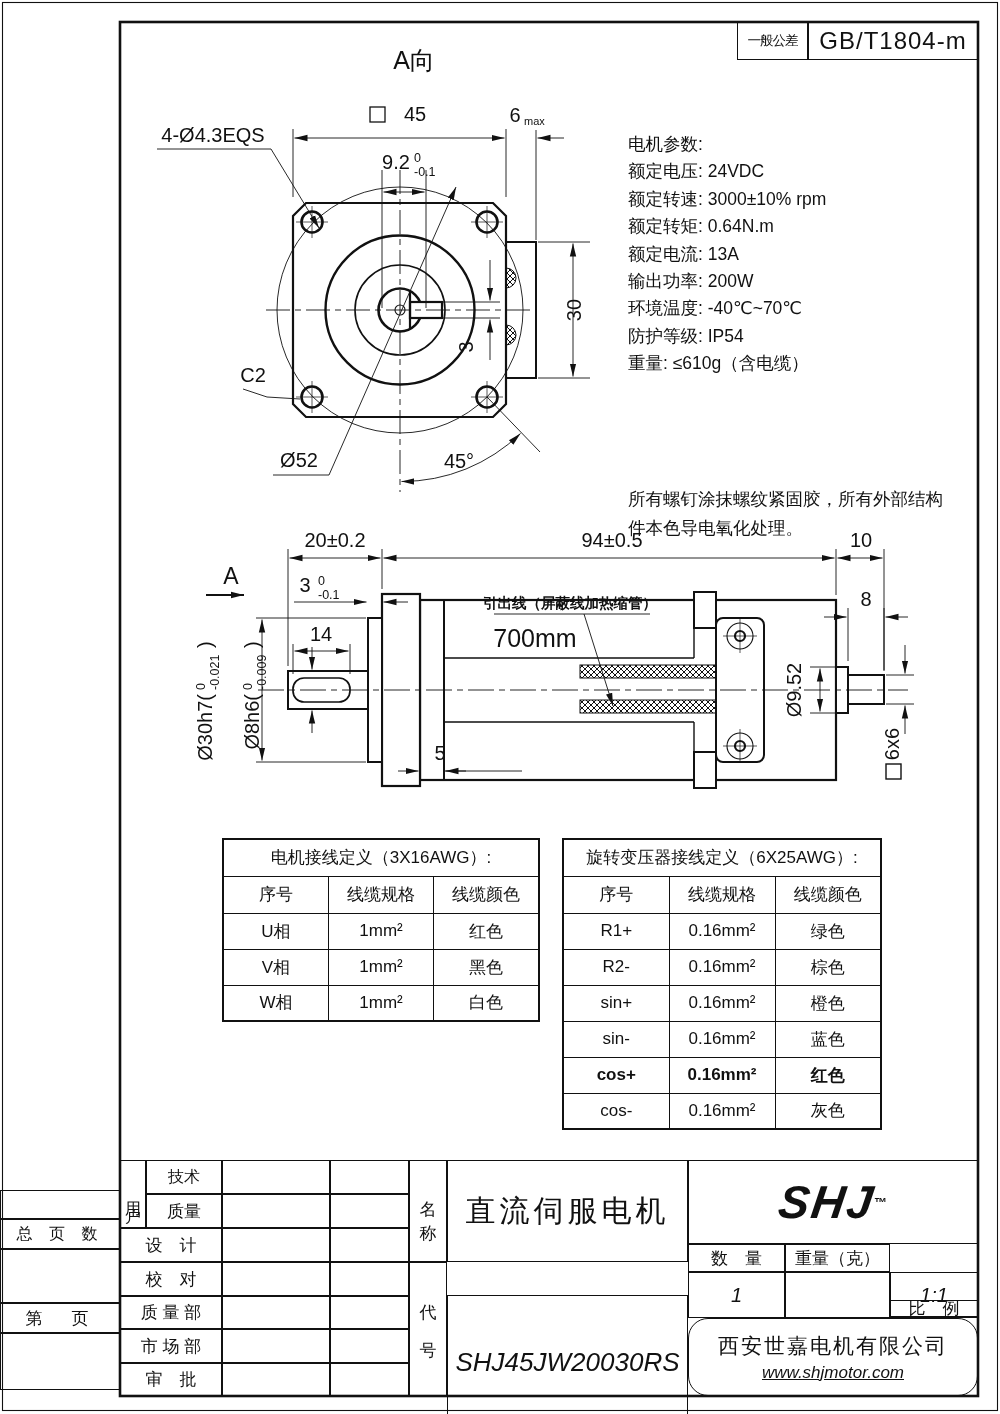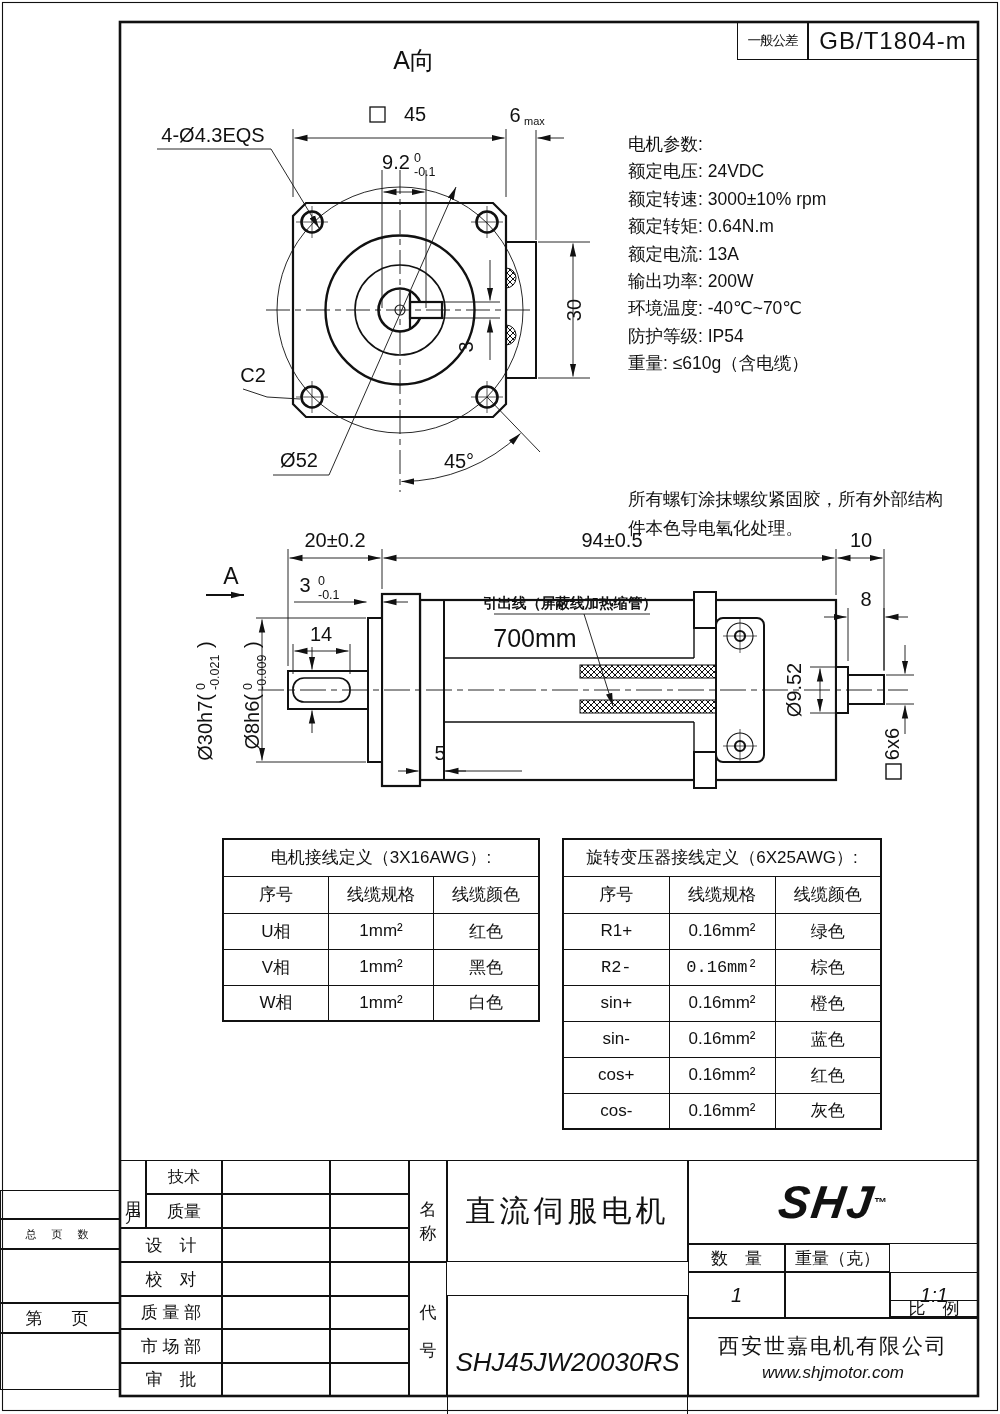"R2-" tr { font-family: Liberation Mono, monospace -> none }
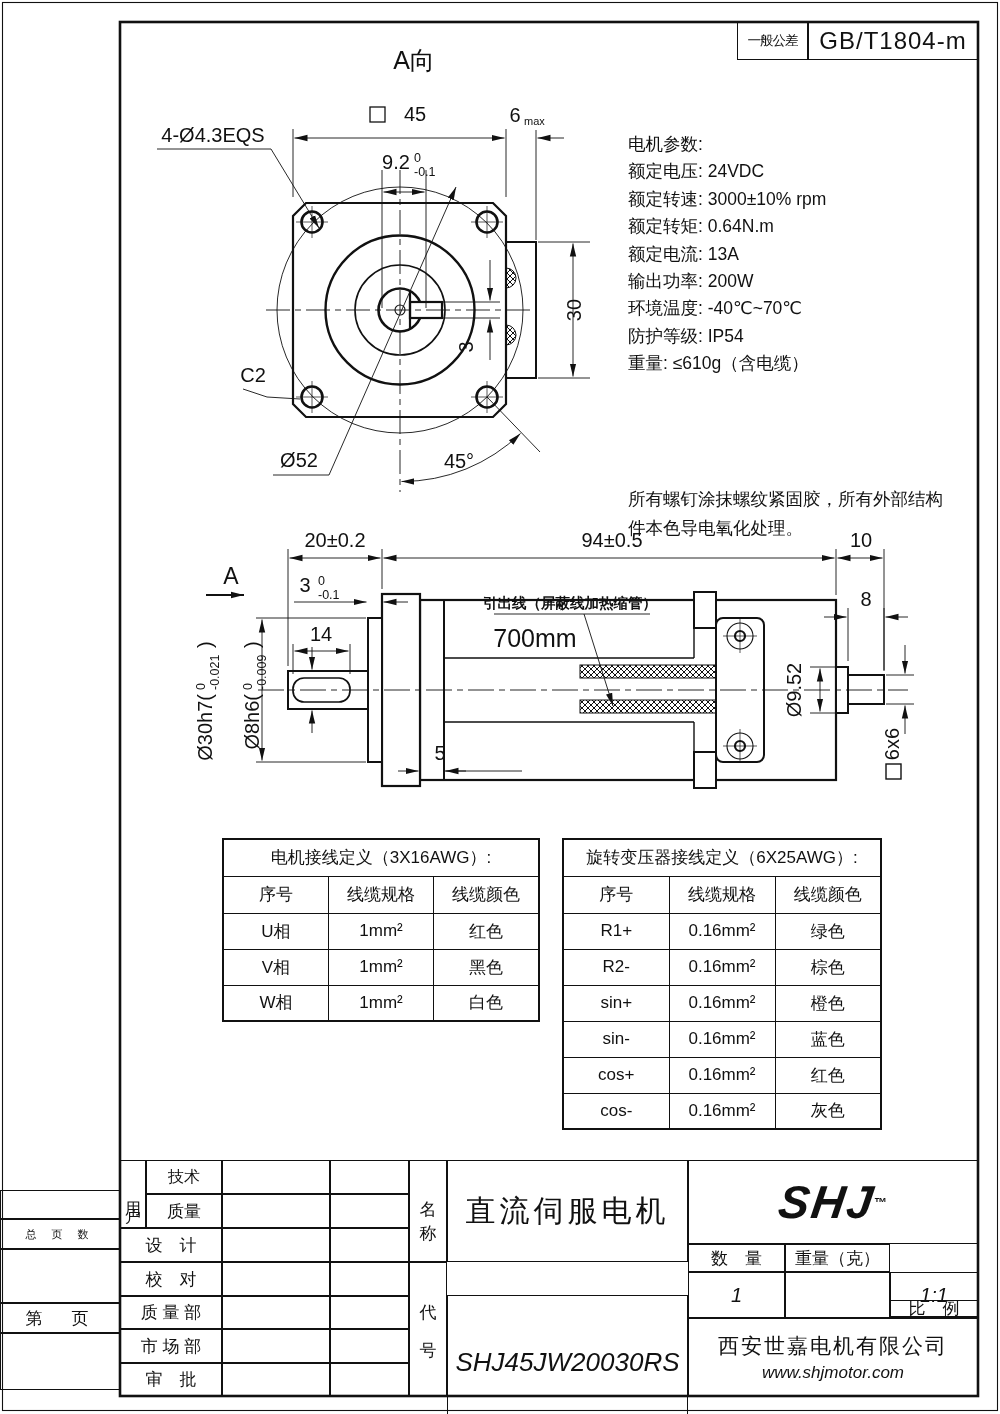"cos+" tr { font-weight: none -> bold }
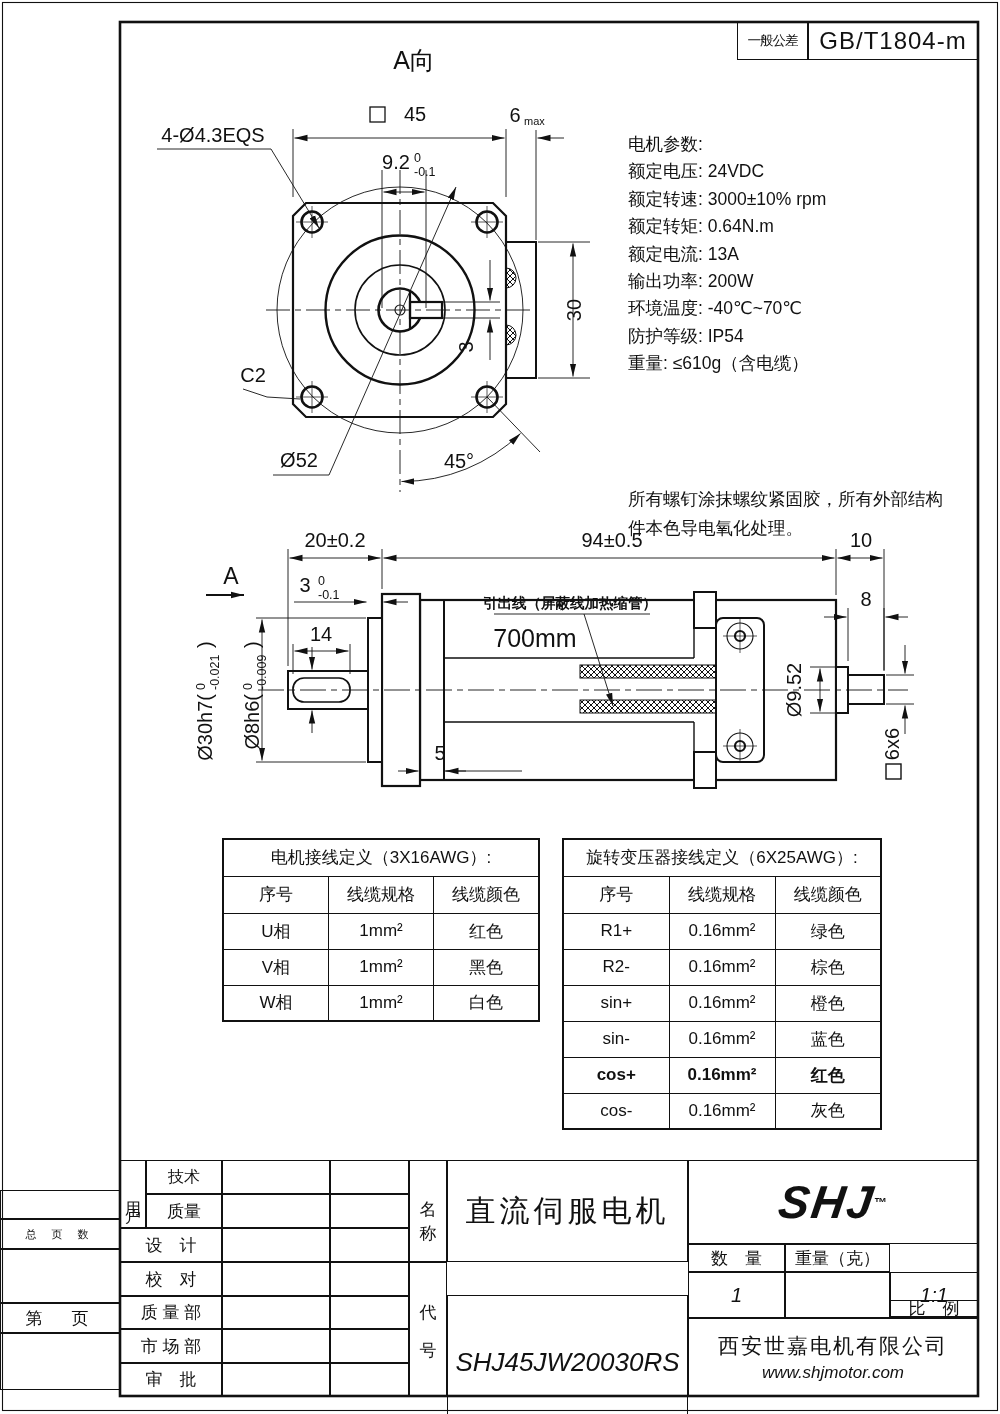"总 页 数" div.cell { font-size: 11px -> 16px }
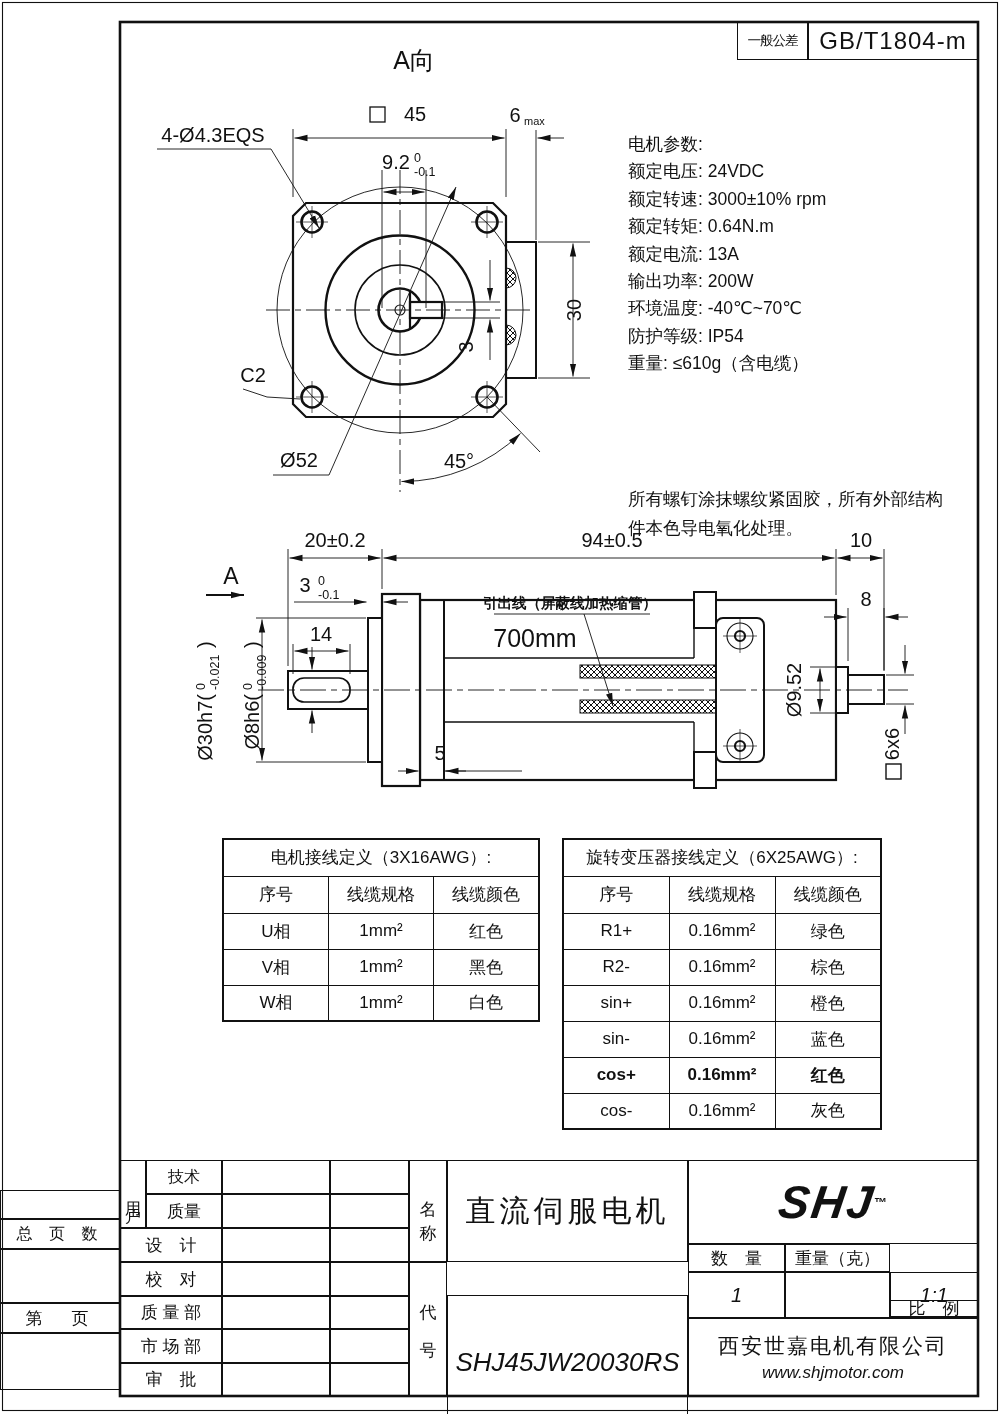"西安世嘉电机有限公司" div.cell { border-radius: none -> 20px }
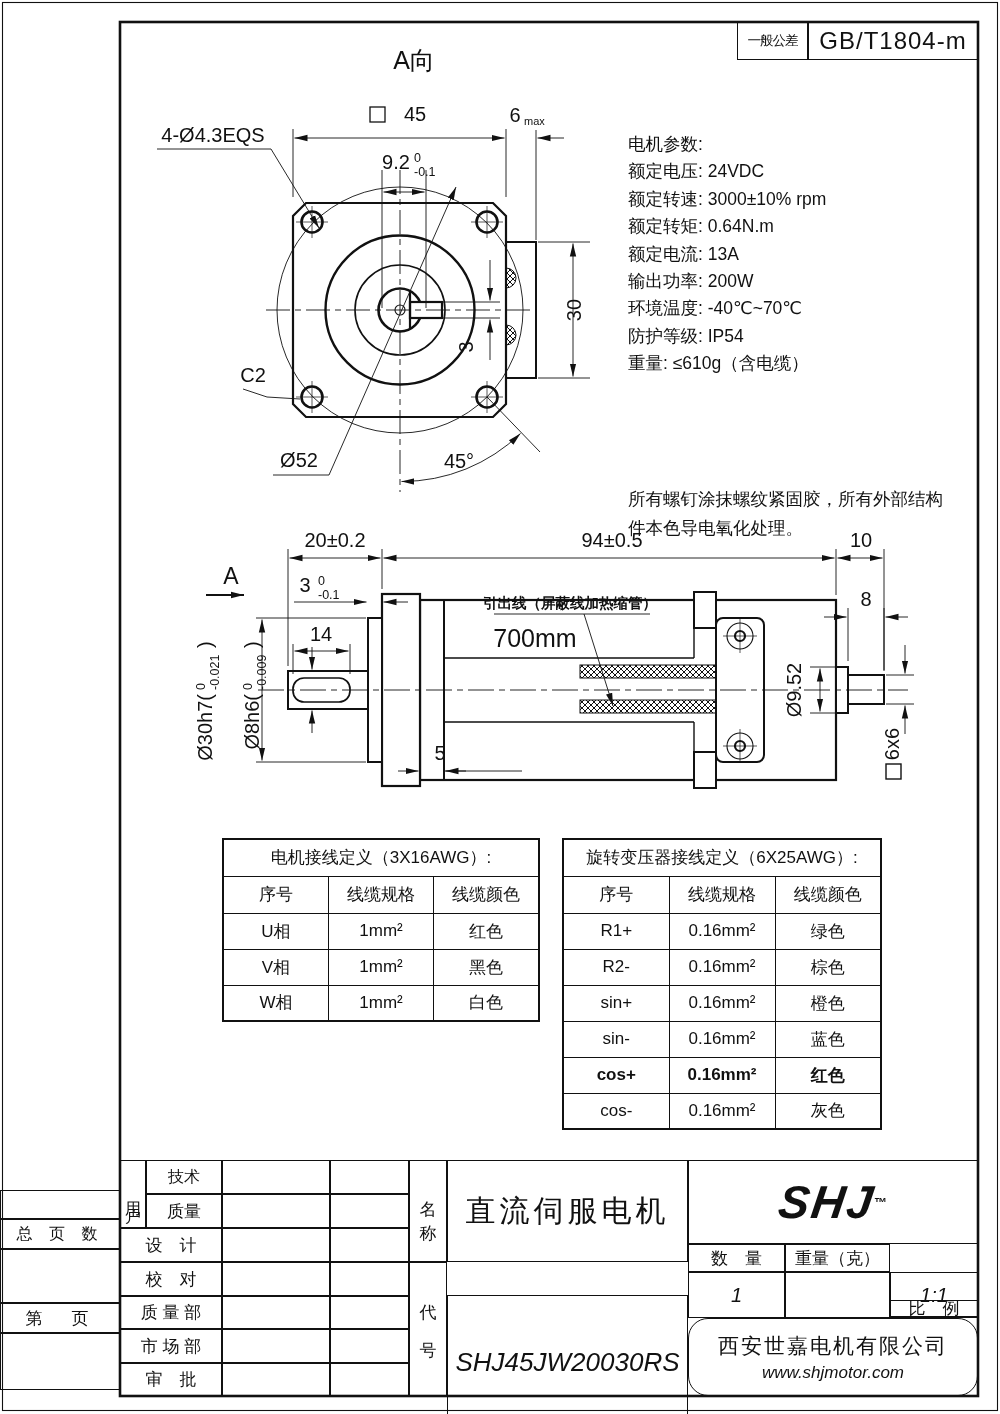"www.shjmotor.com" div { text-decoration: none -> underline }
